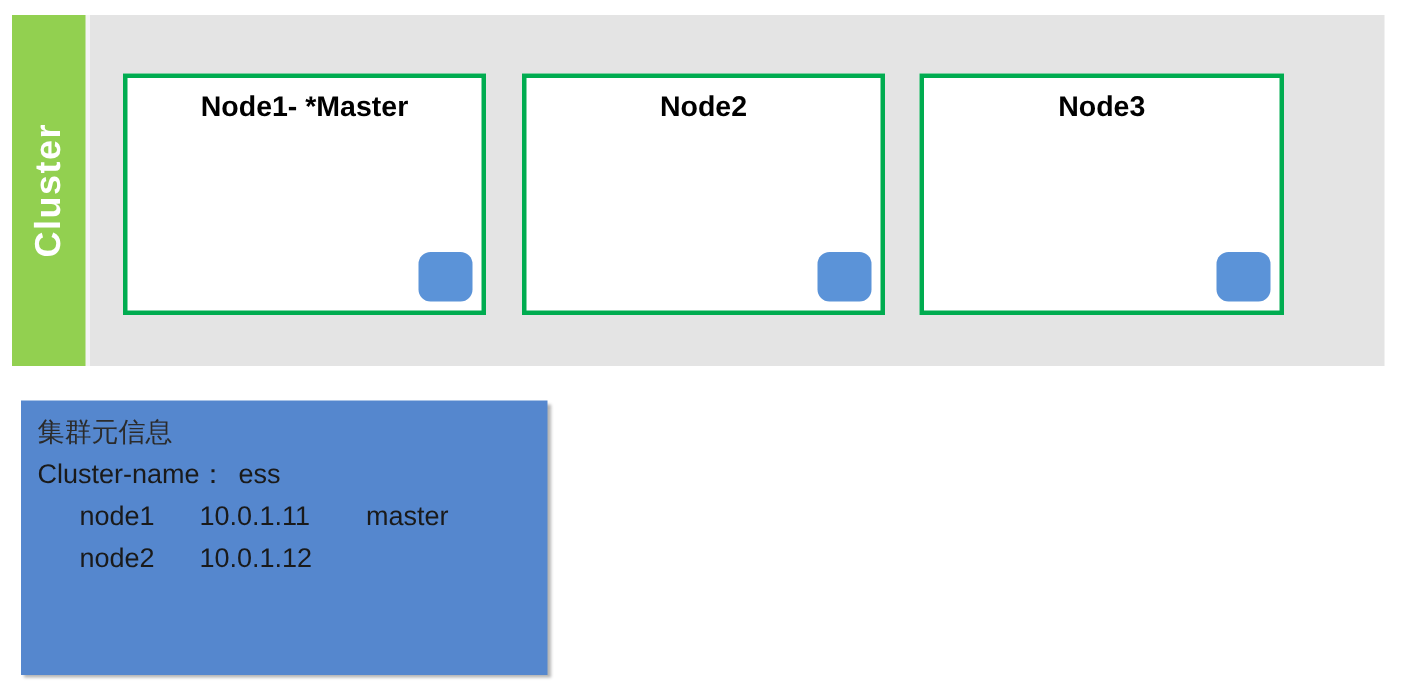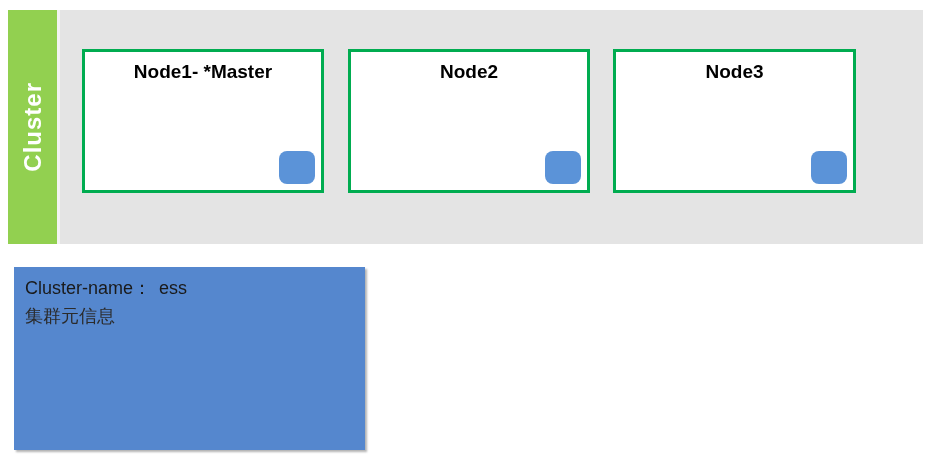"Node1- *Master" .node-box { height: 144px -> 161px }
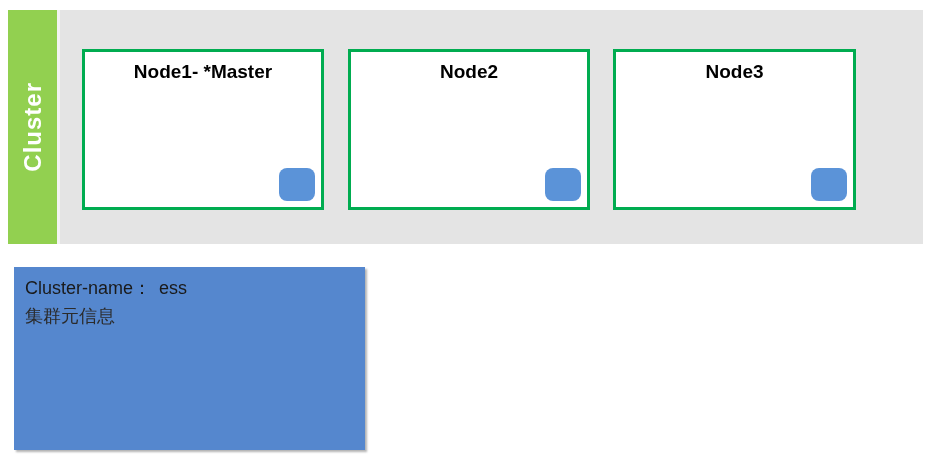"Cluster-name： ess" div.info-line { order: before "集群元信息" -> after "集群元信息" }
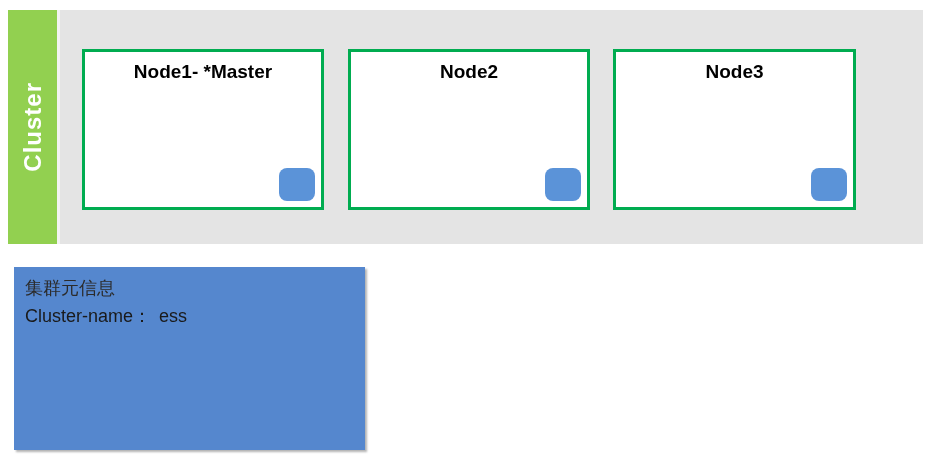"node1 10.0.1.11 master" div.node-row { html: none -> <div> <span>node1</span> <span>10.0.1.11</span> <span>master</span> </div> }
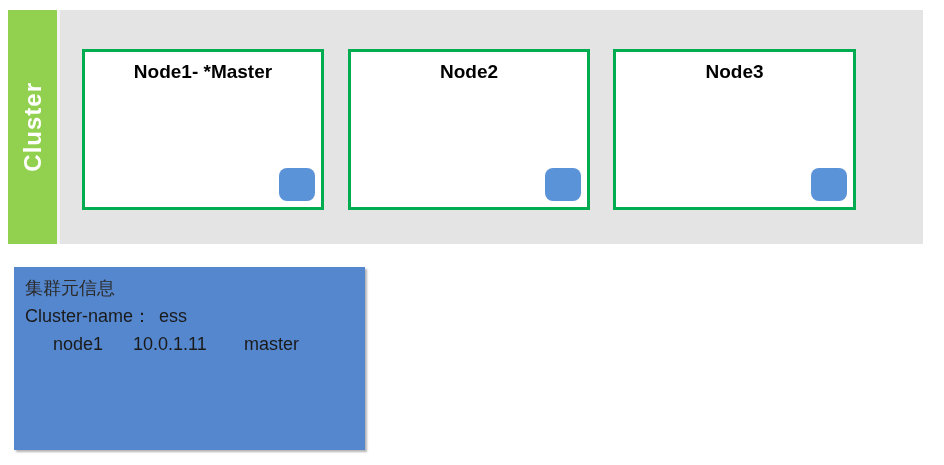"node2 10.0.1.12" div.node-row { html: none -> <div> <span>node2</span> <span>10.0.1.12</span> <span></span> </div> }
